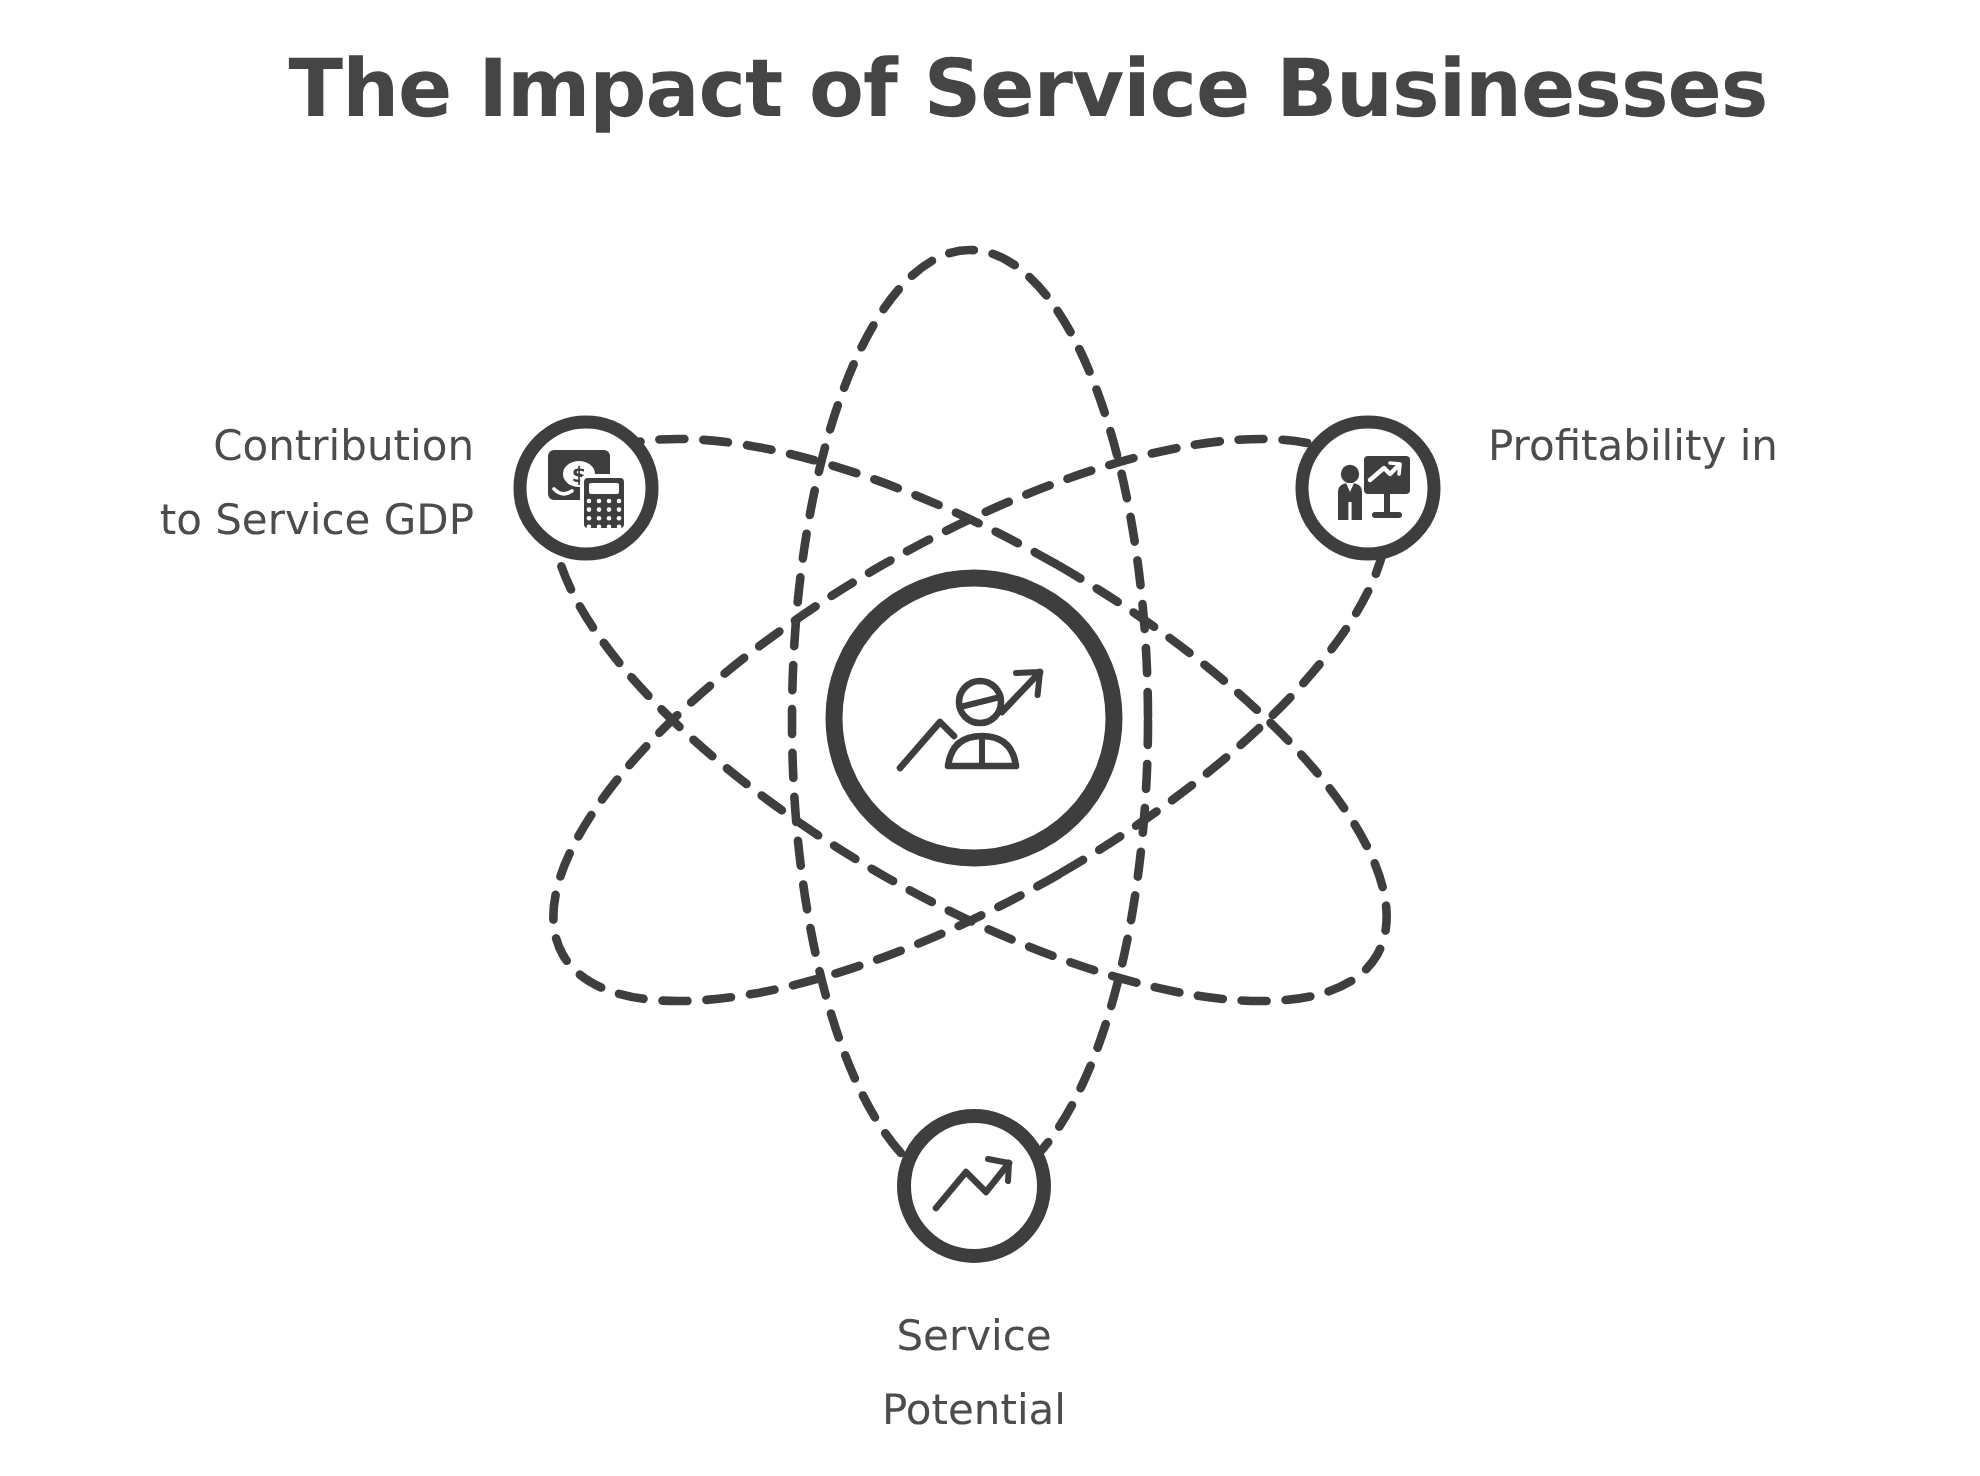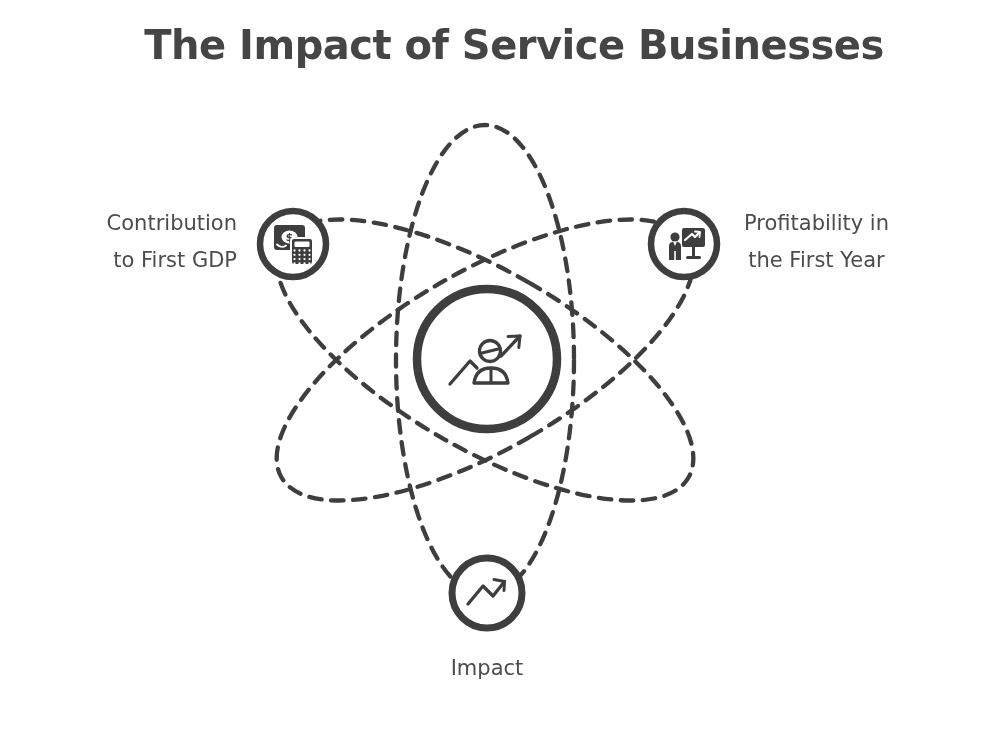"to First GDP" div { text: First -> Service }
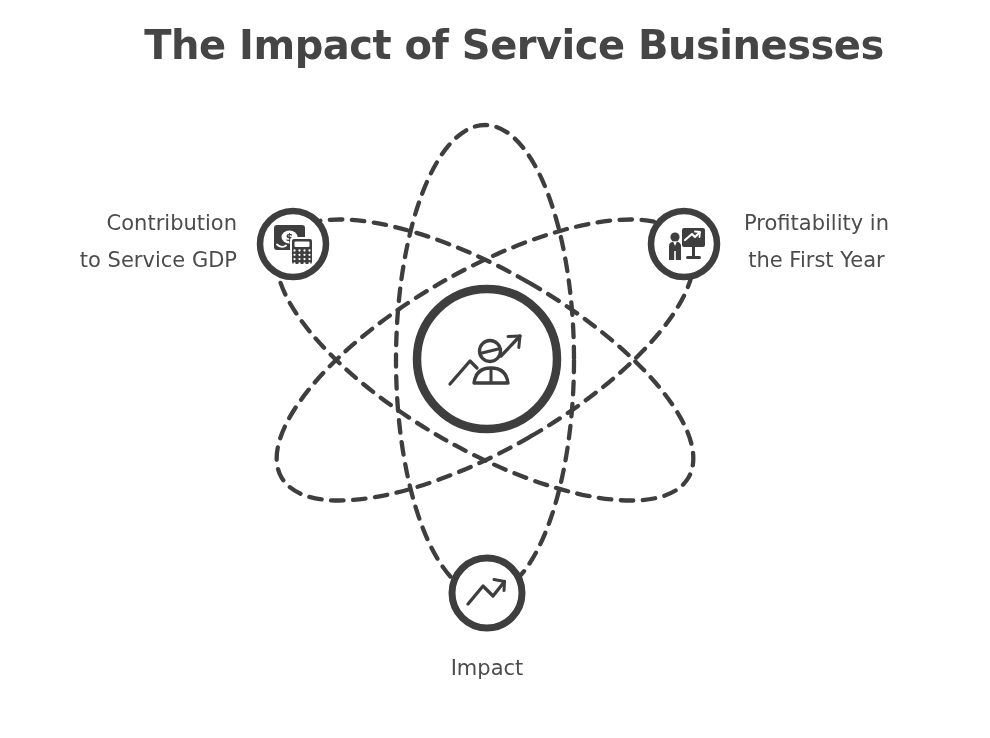"the First Year" div { html: <div>the First Year</div> -> none }
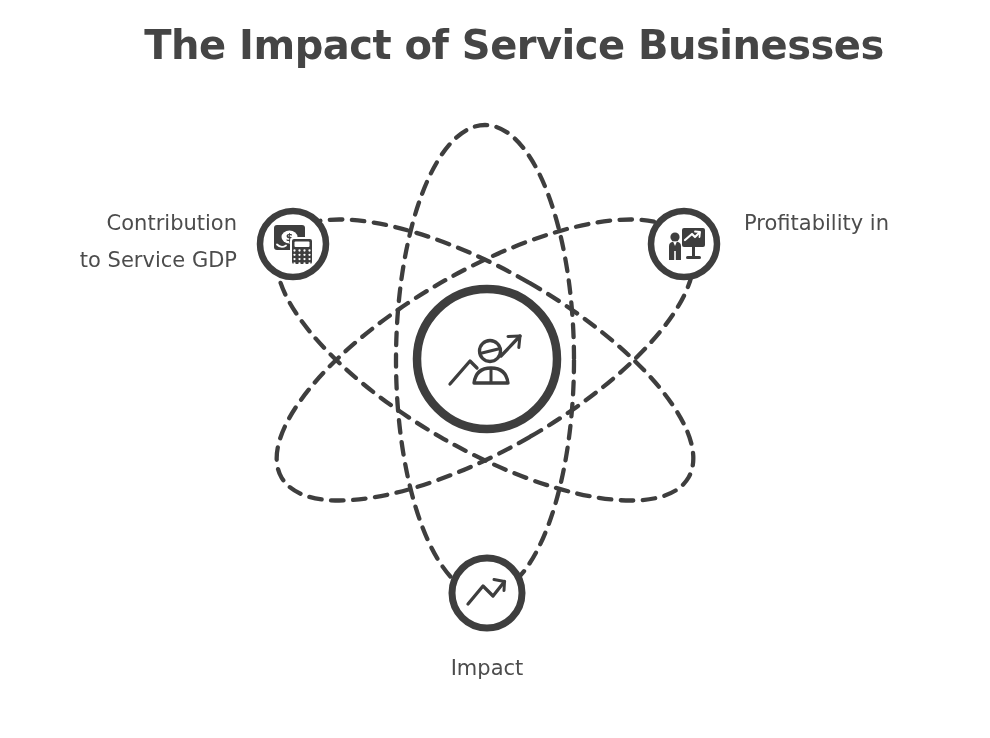"Impact" div { text: Impact -> Service }
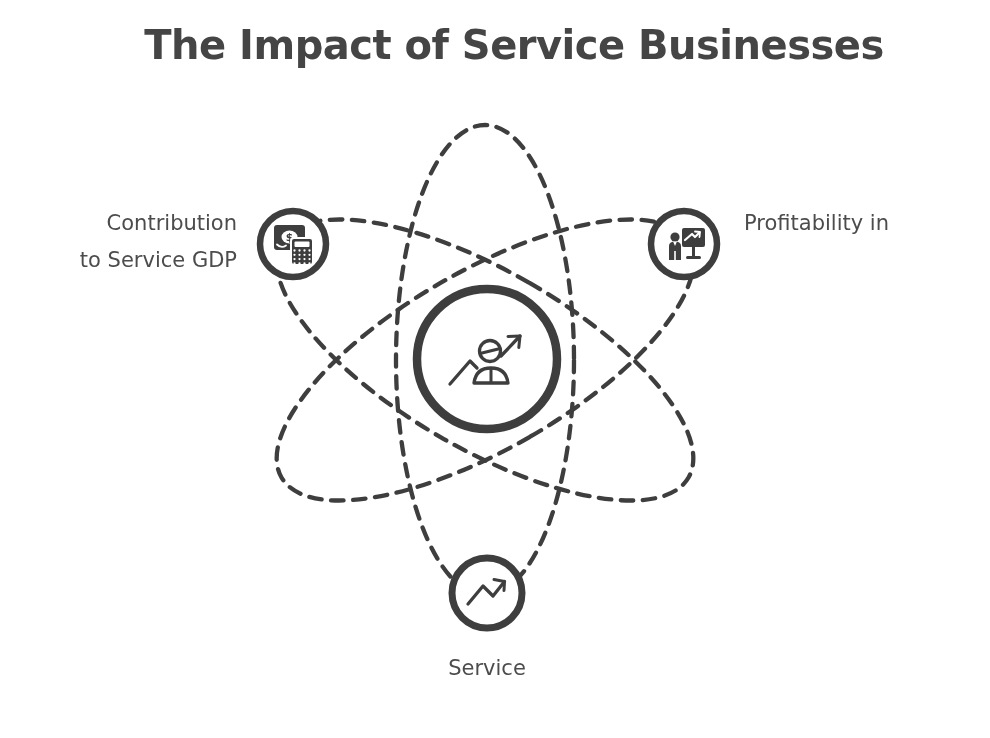"Potential" div { html: none -> <div>Potential</div> }
